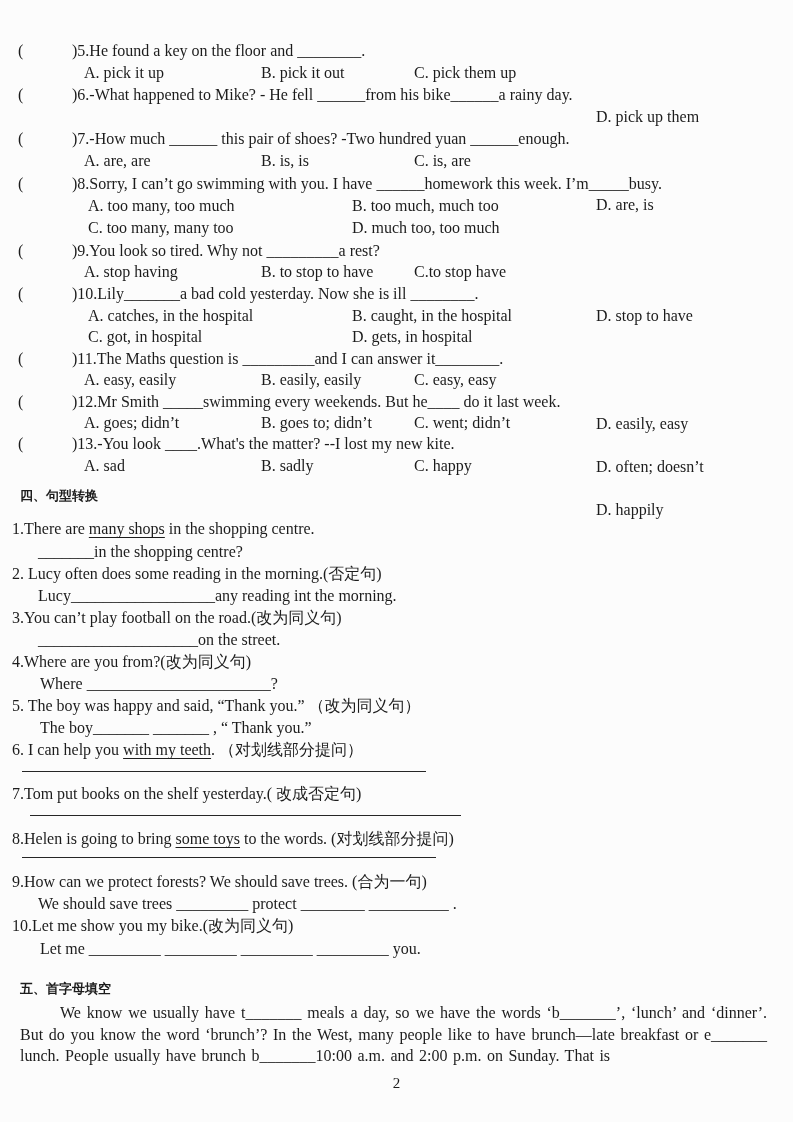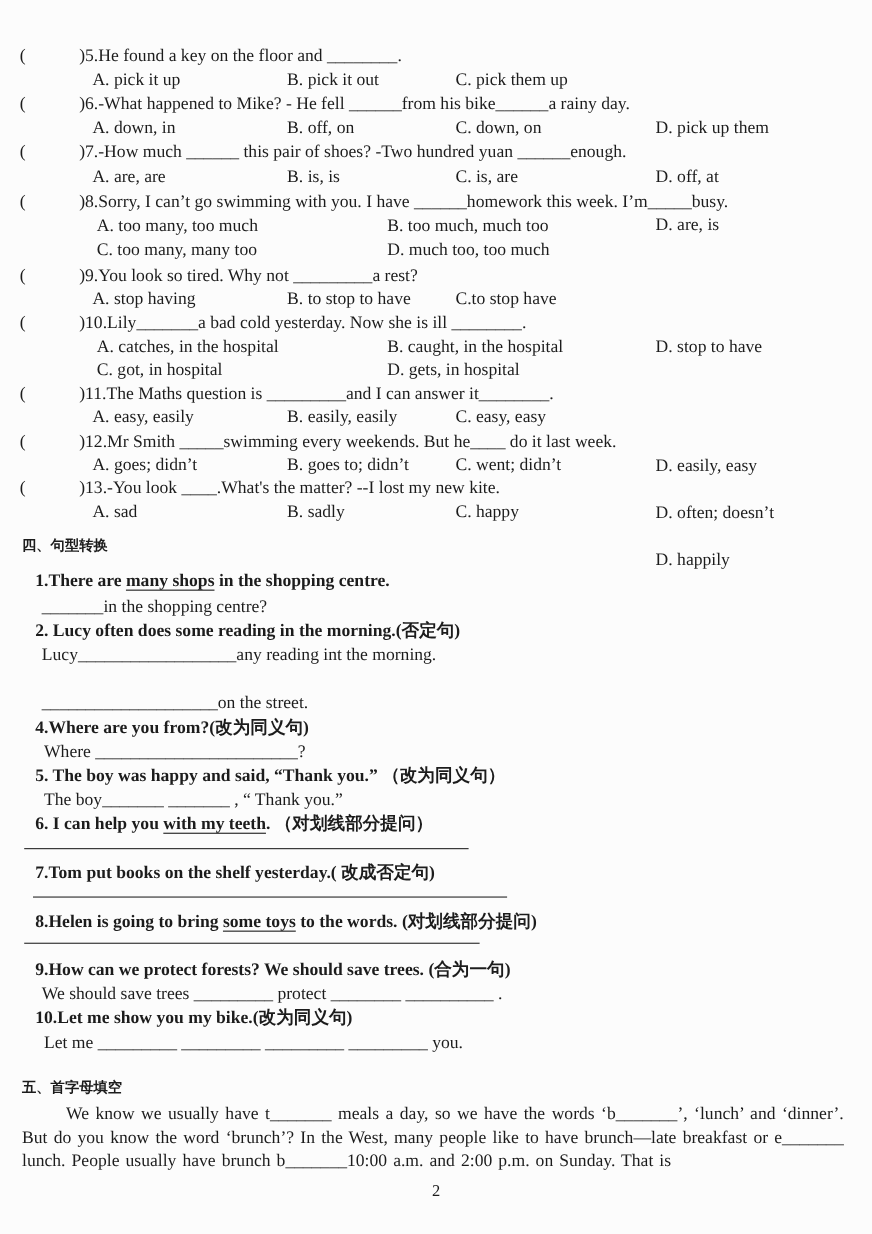"A. down, in" div.line { html: <div> <span>A. down, in</span> <span>B. off, on</span> <span>C. down, on</span> <span>D. off, at</span> </div> -> none }
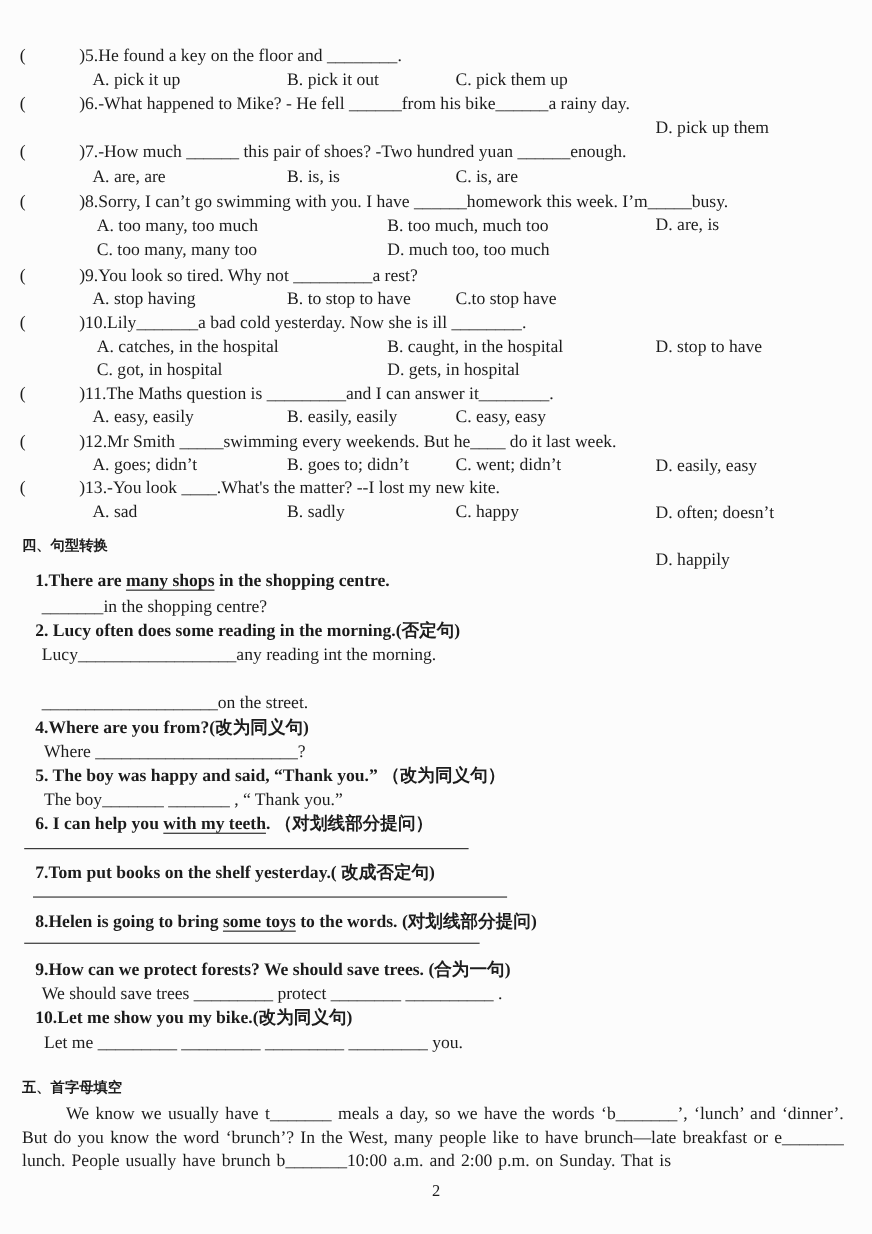"1.There are many shops in" .num { font-weight: bold -> none; left: 32px -> 12px }
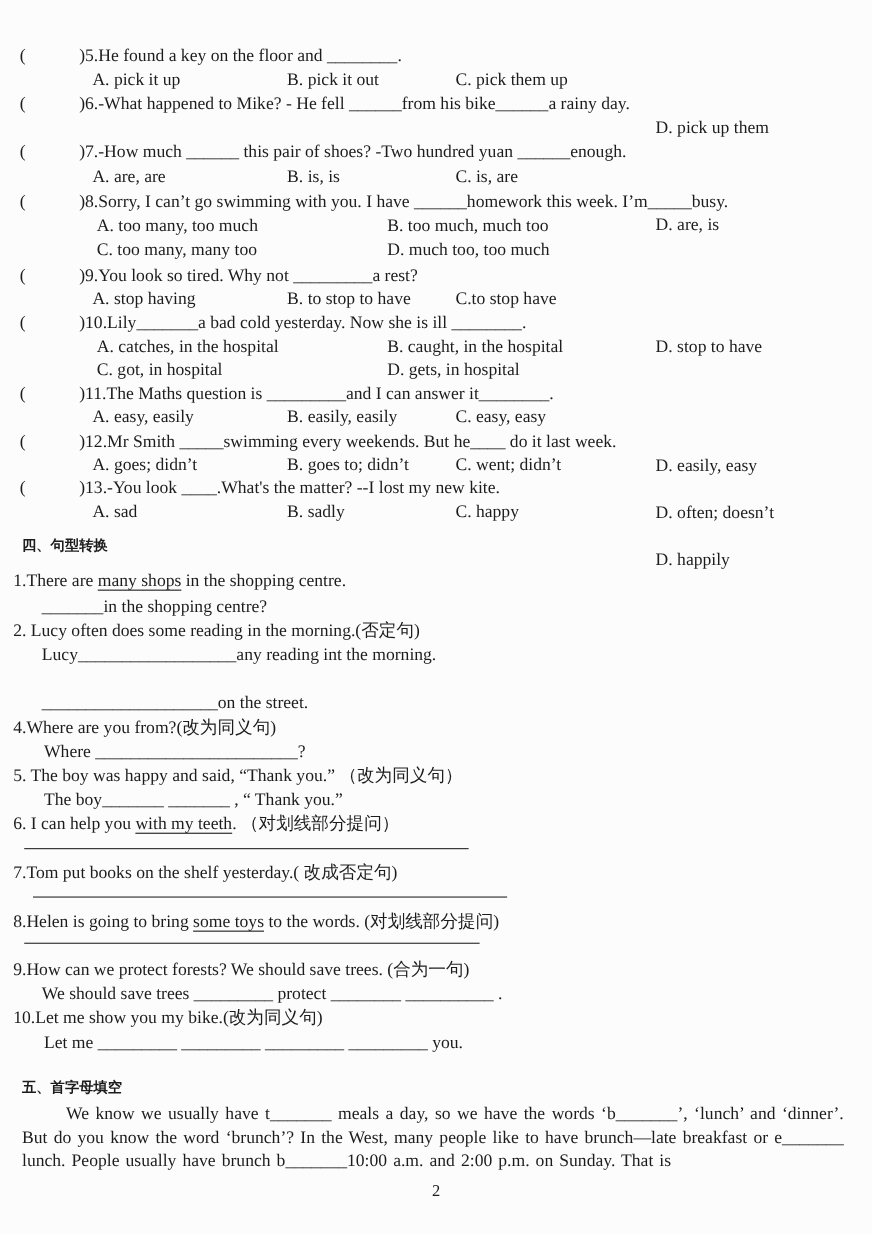"3.You can’t play football on" div.s4 { html: none -> <div>3.You can’t play football on the road.(改为同义句)</div> }
